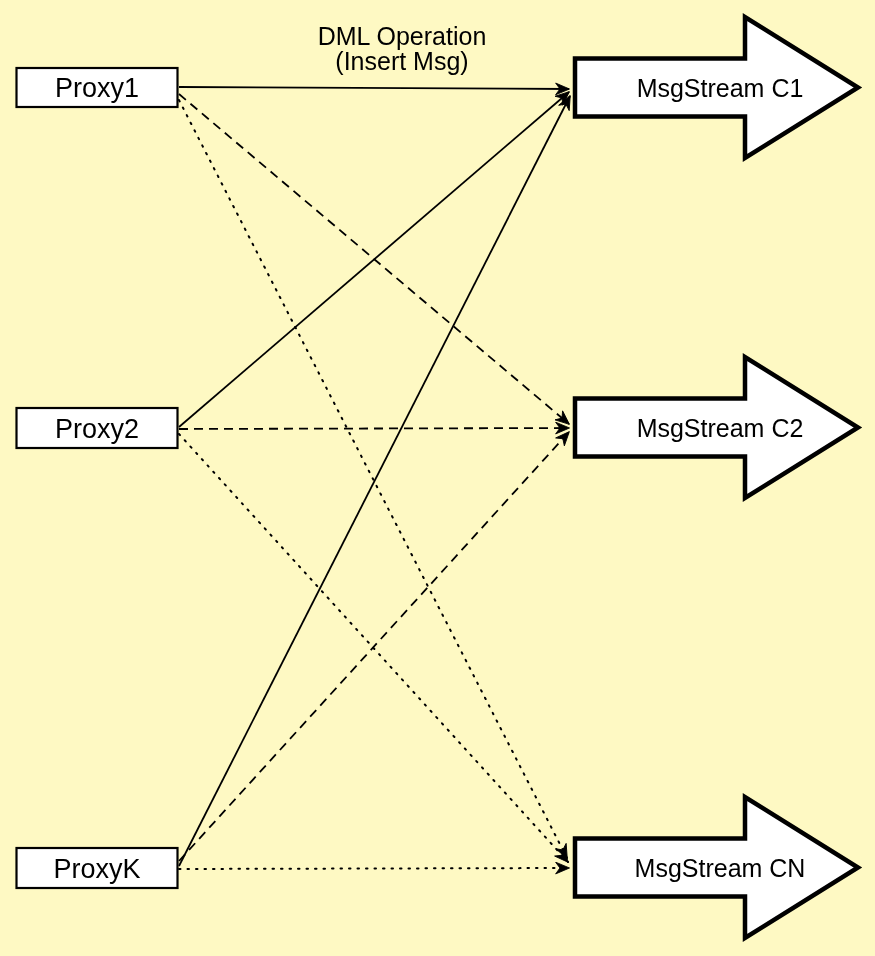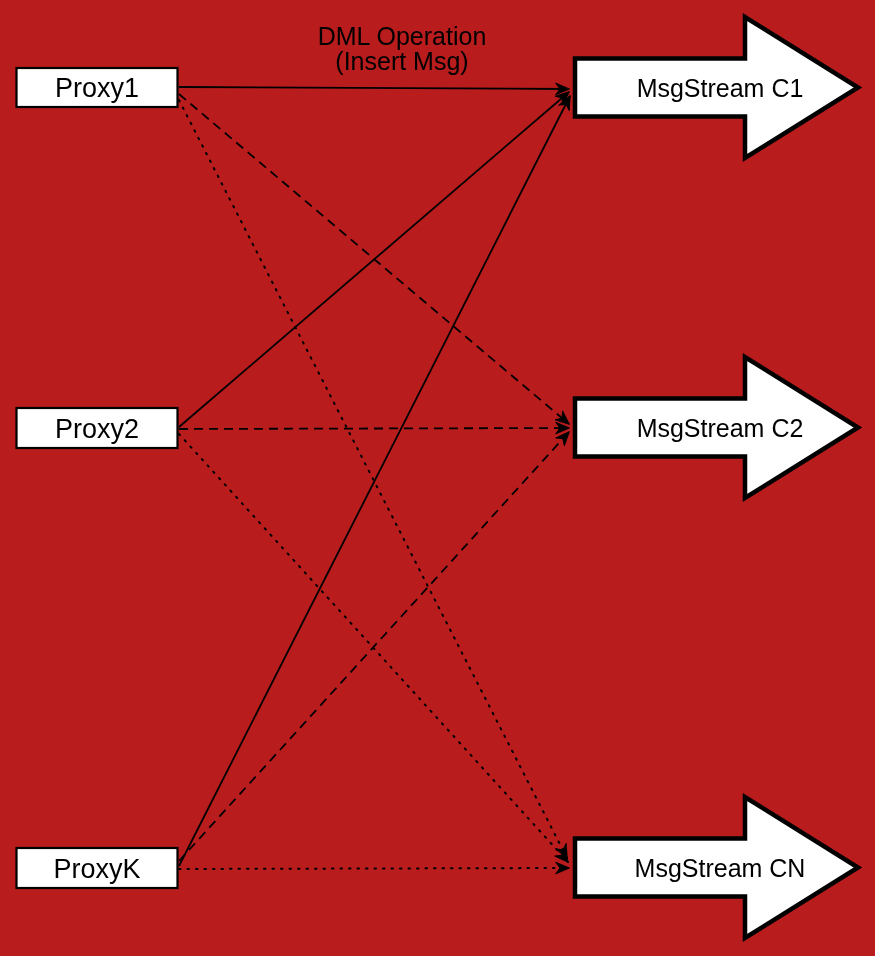"DML Operation" .canvas { background: #b91c1c -> #fef9c3 }
